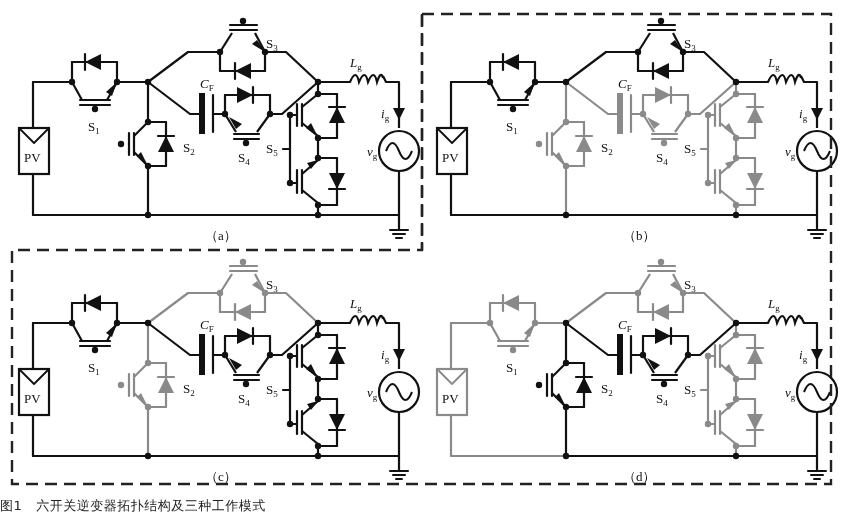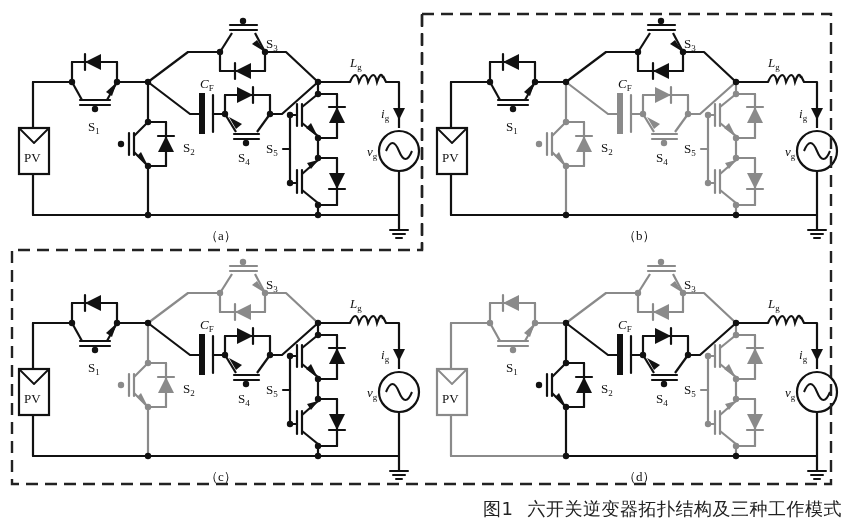"图1 六开关逆变器拓扑结构及三种工作模式" .caption { font-size: 18px -> 13px; text-align: right -> left }
